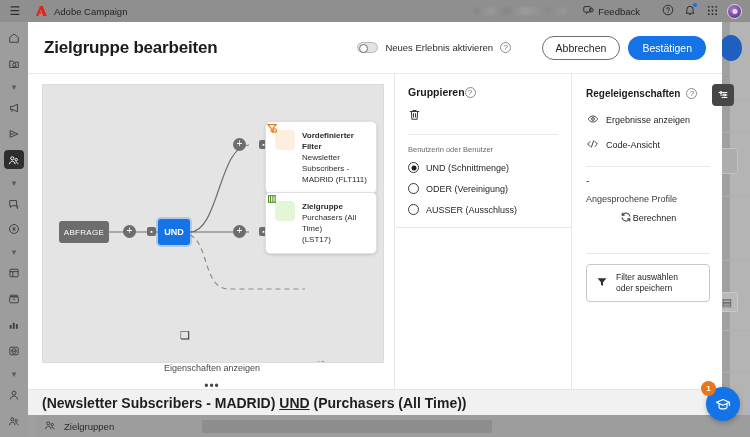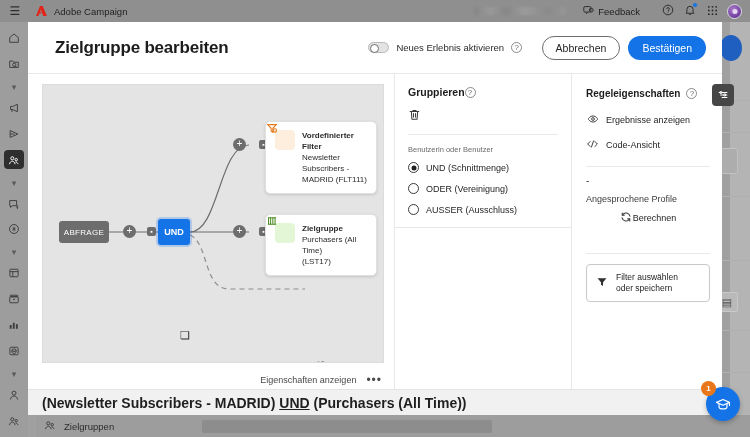"Zielgruppe bearbeiten" .modal-head { padding: 0 16px 0 27px -> 0 16px 0 16px }
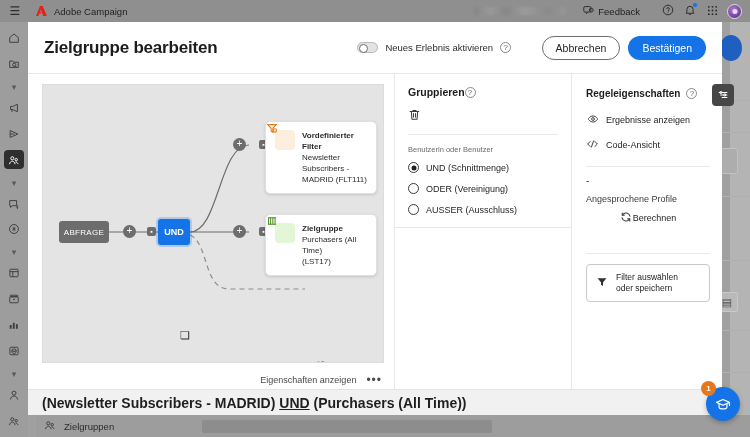"Zielgruppe" div.card { top: 129px -> 107px }
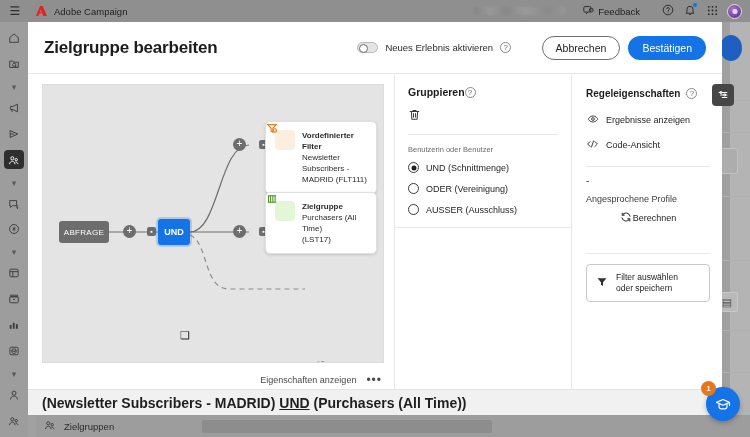"Eigenschaften anzeigen" .canvas-foot { flex-direction: none -> column }
